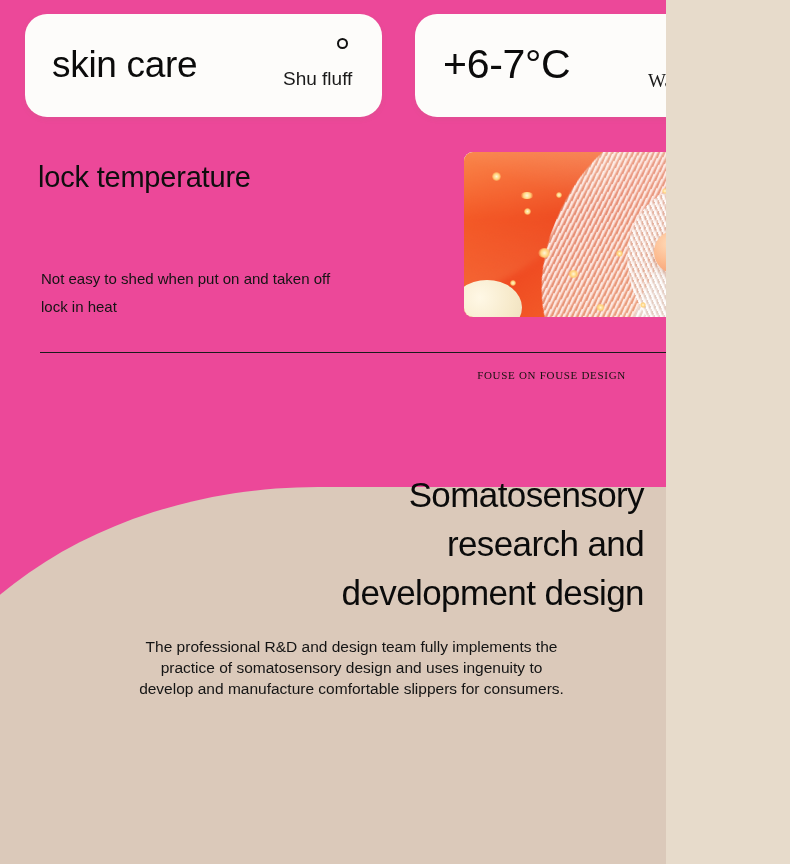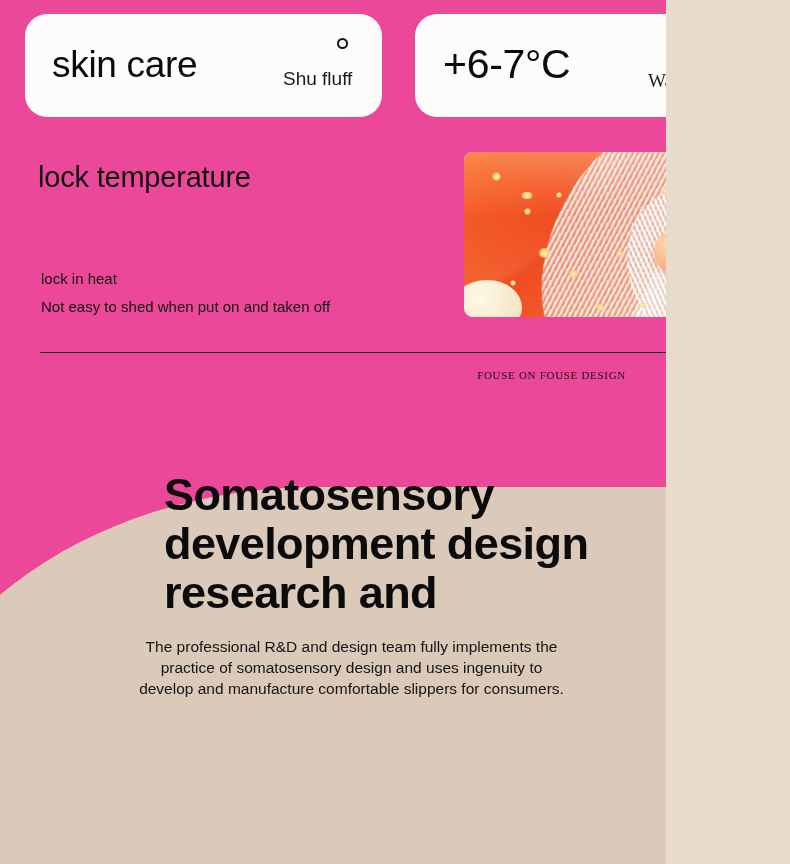"lock in heat" span { order: before "Not easy to shed when" -> after "Not easy to shed when" }
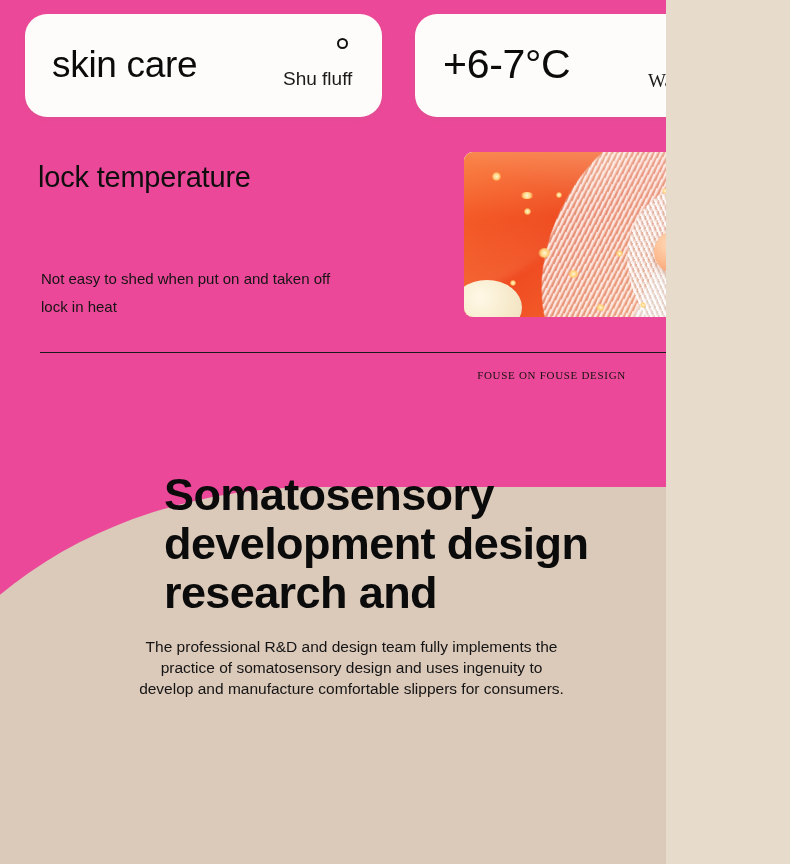"Somatosensory" .hero-heading { font-size: 45px -> 35px; font-weight: 700 -> 400; text-align: left -> right }
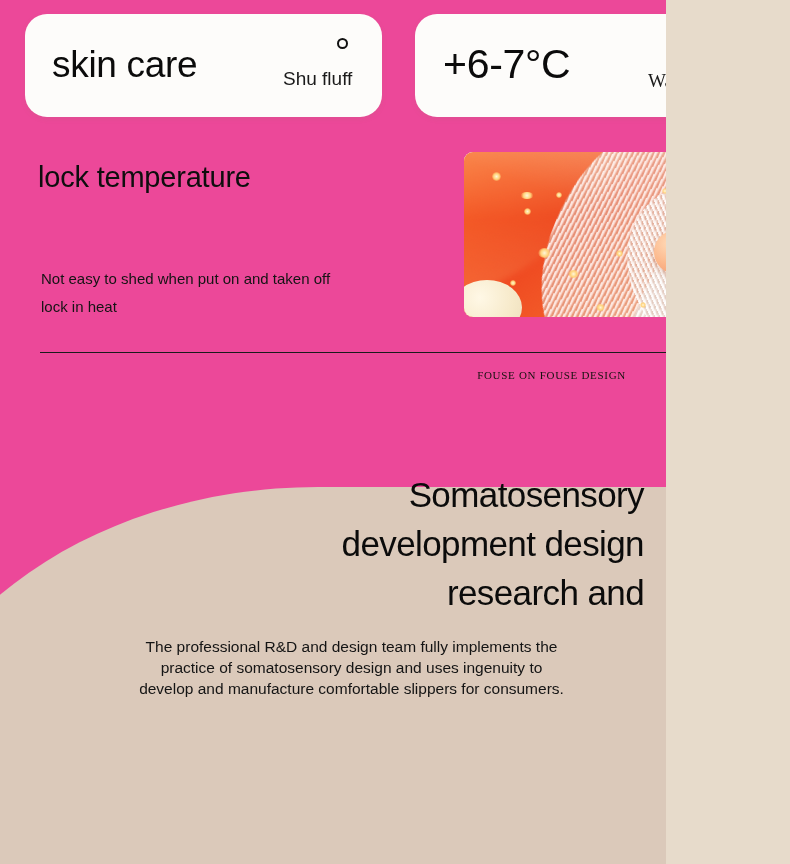"development design" span { order: before "research and" -> after "research and" }
